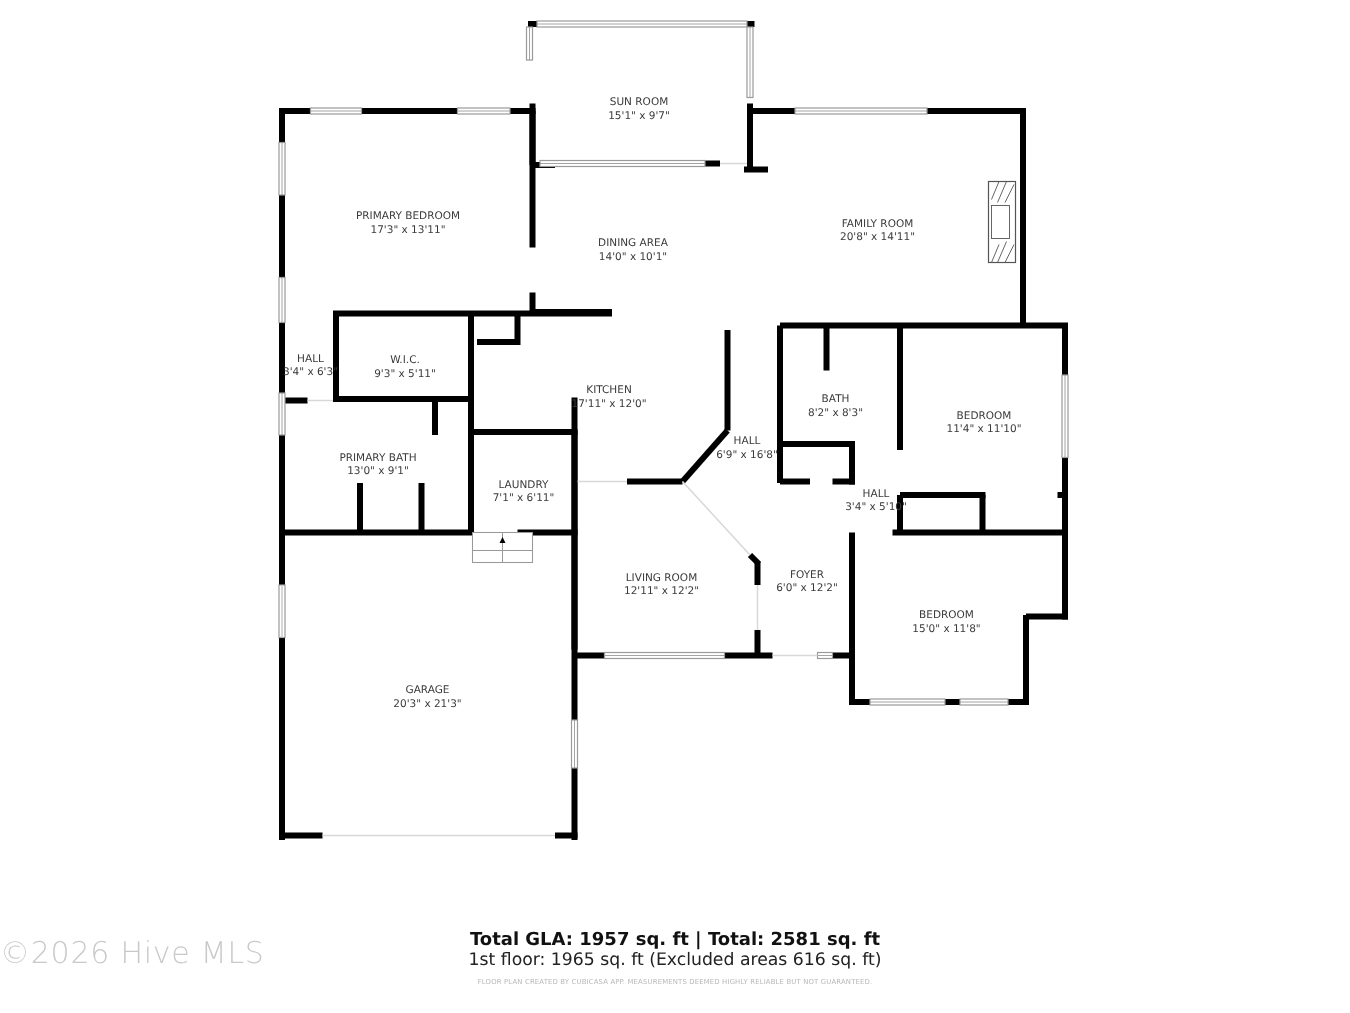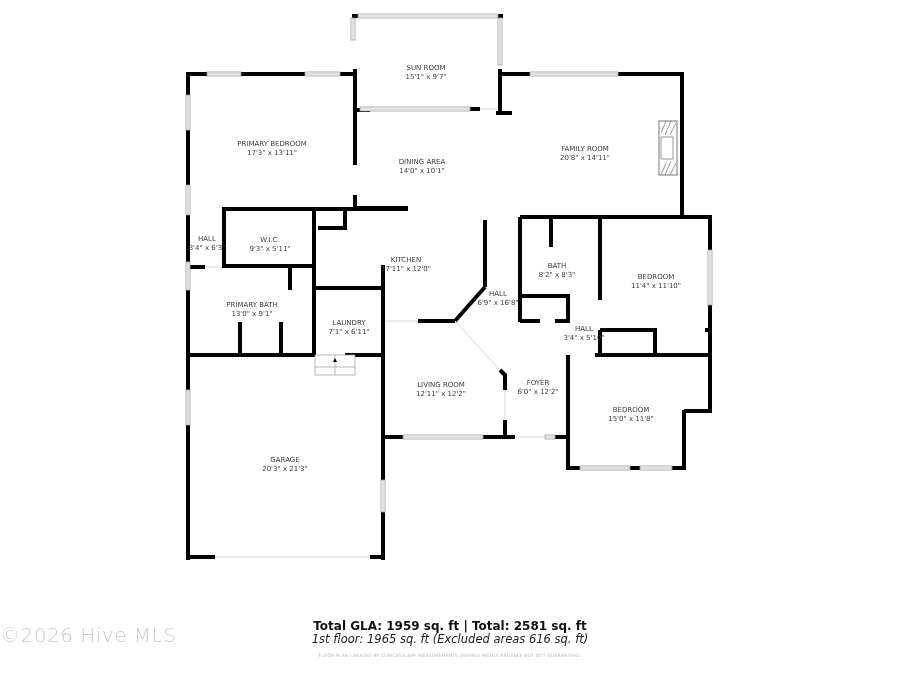"Total GLA: 1959 sq. ft" div.footer { text: 1959 -> 1957 }
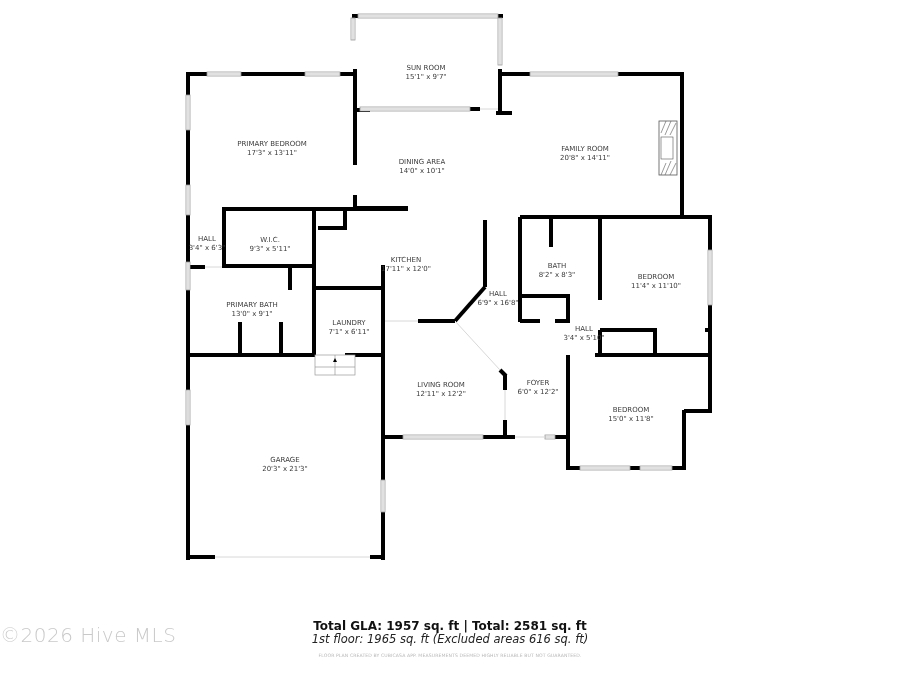"1st floor: 1965 sq. ft" .footer-floor { font-style: italic -> none }
